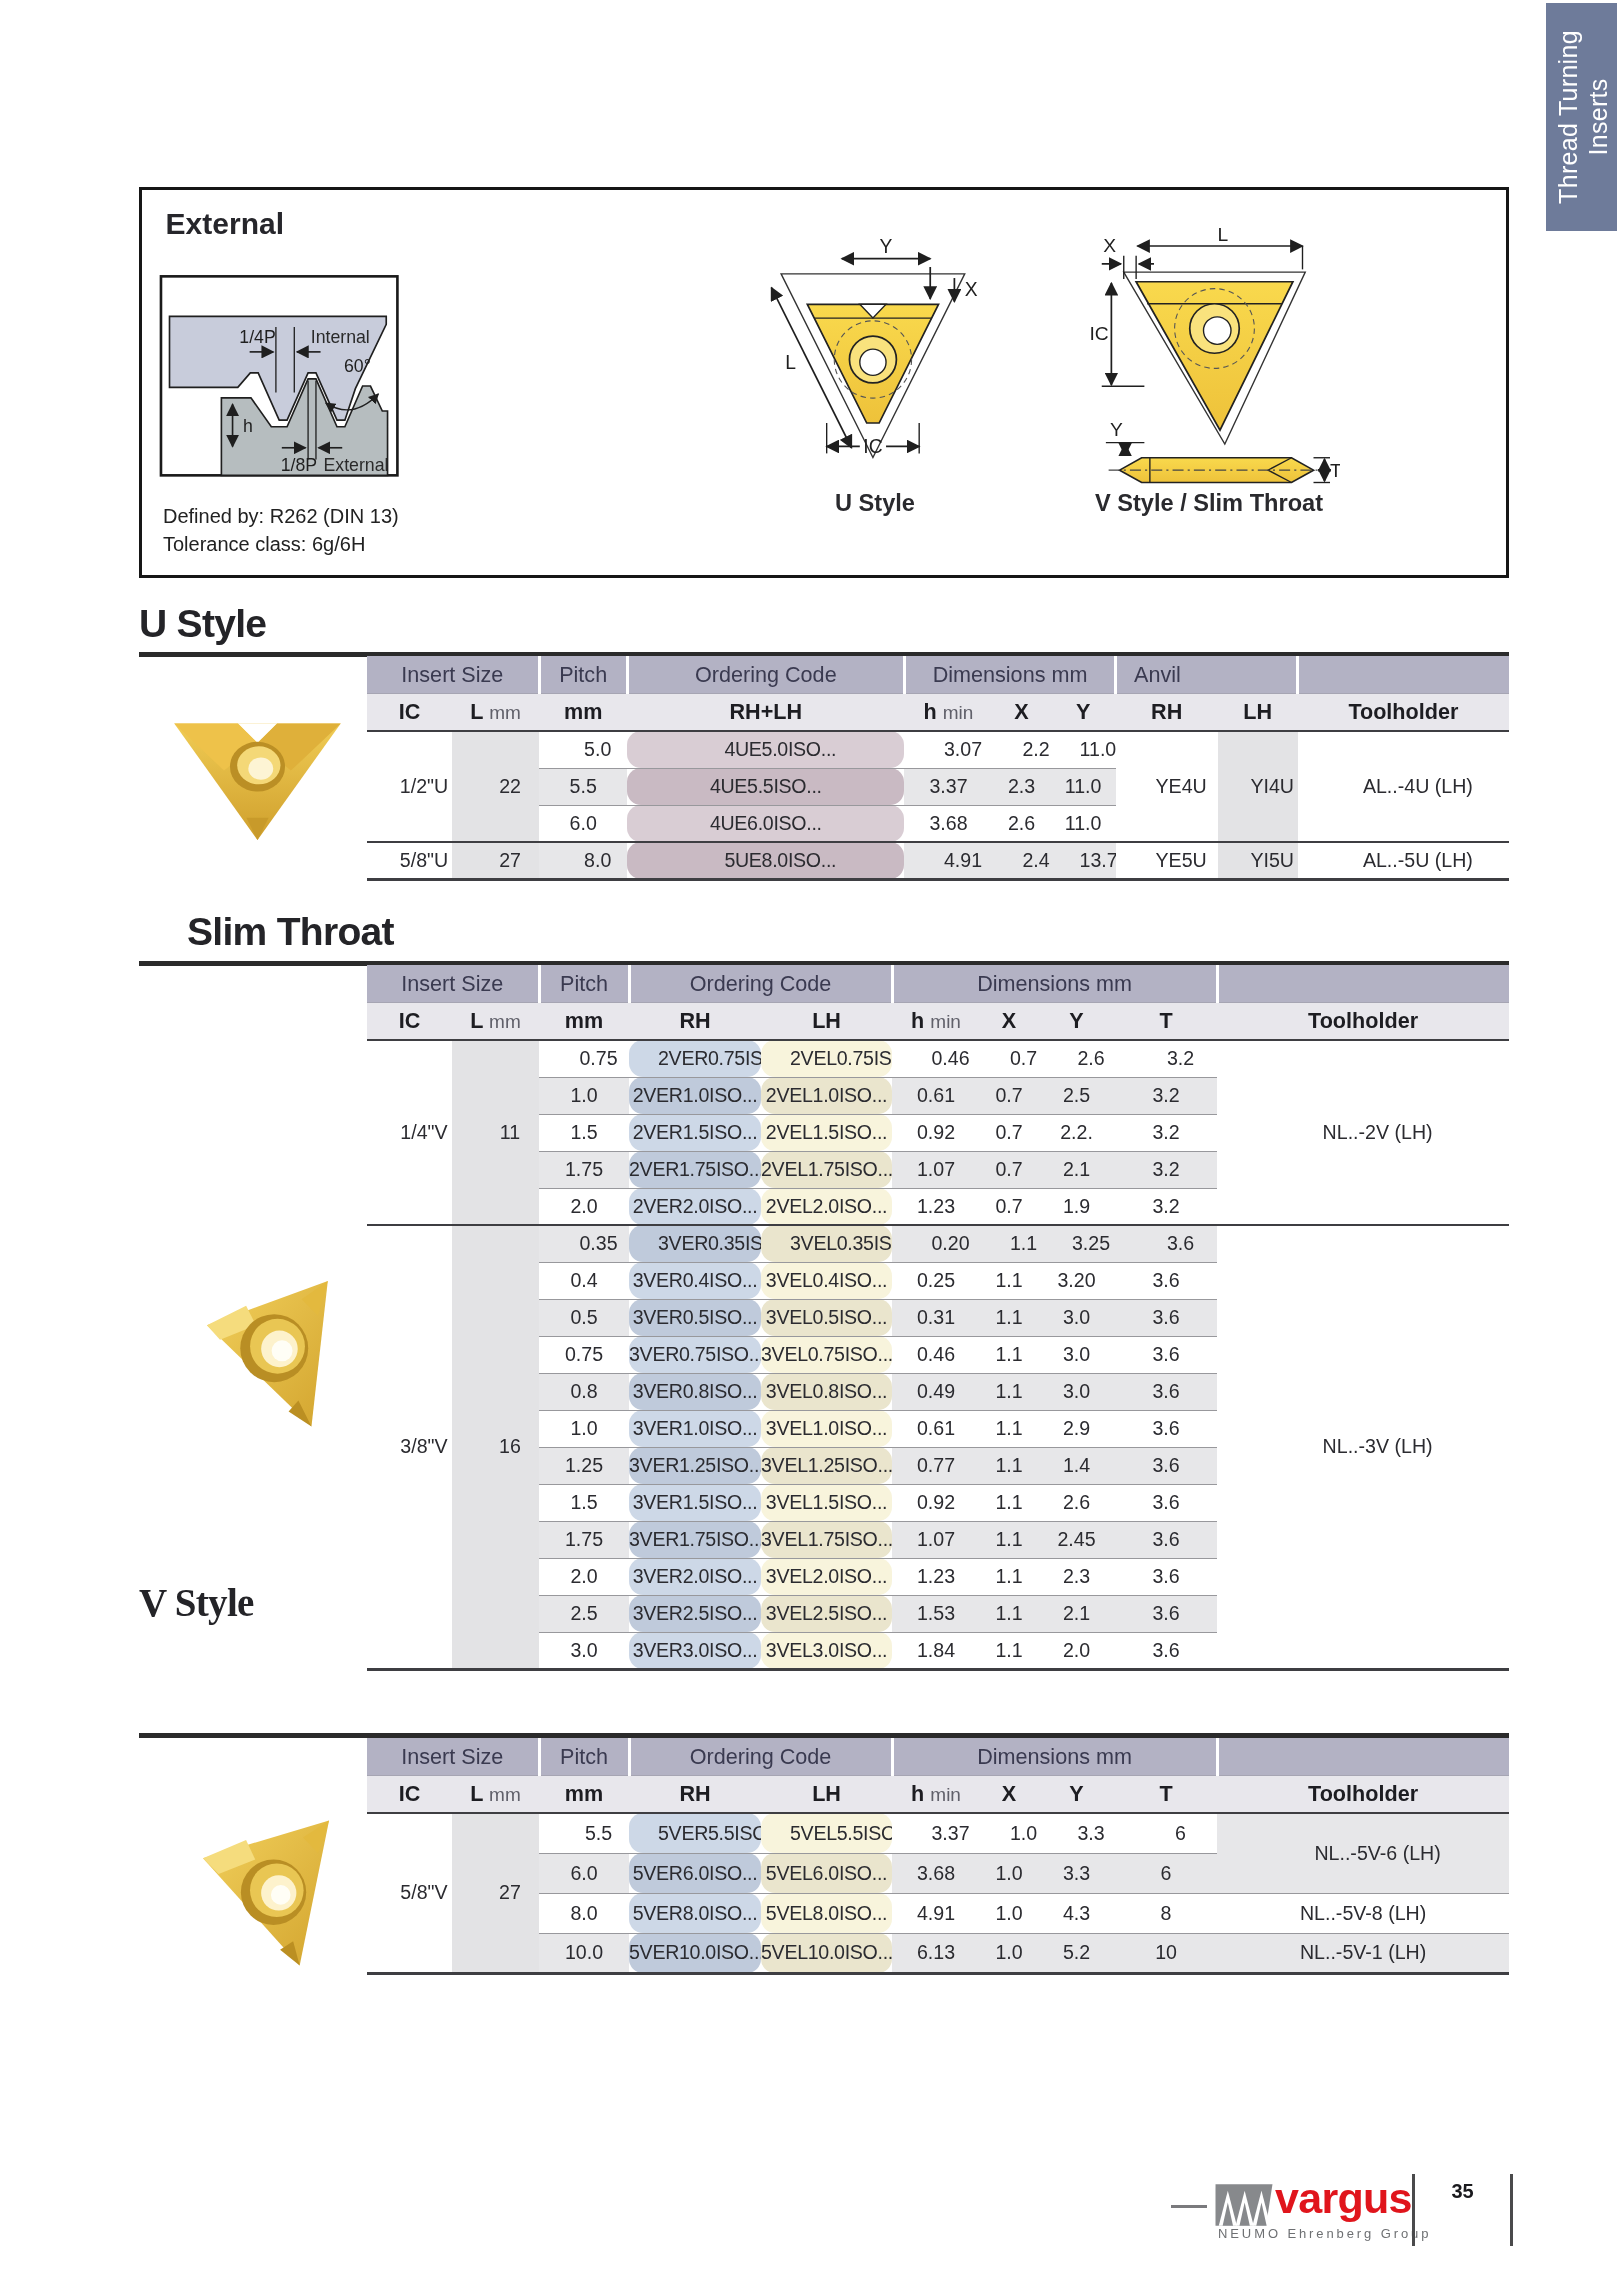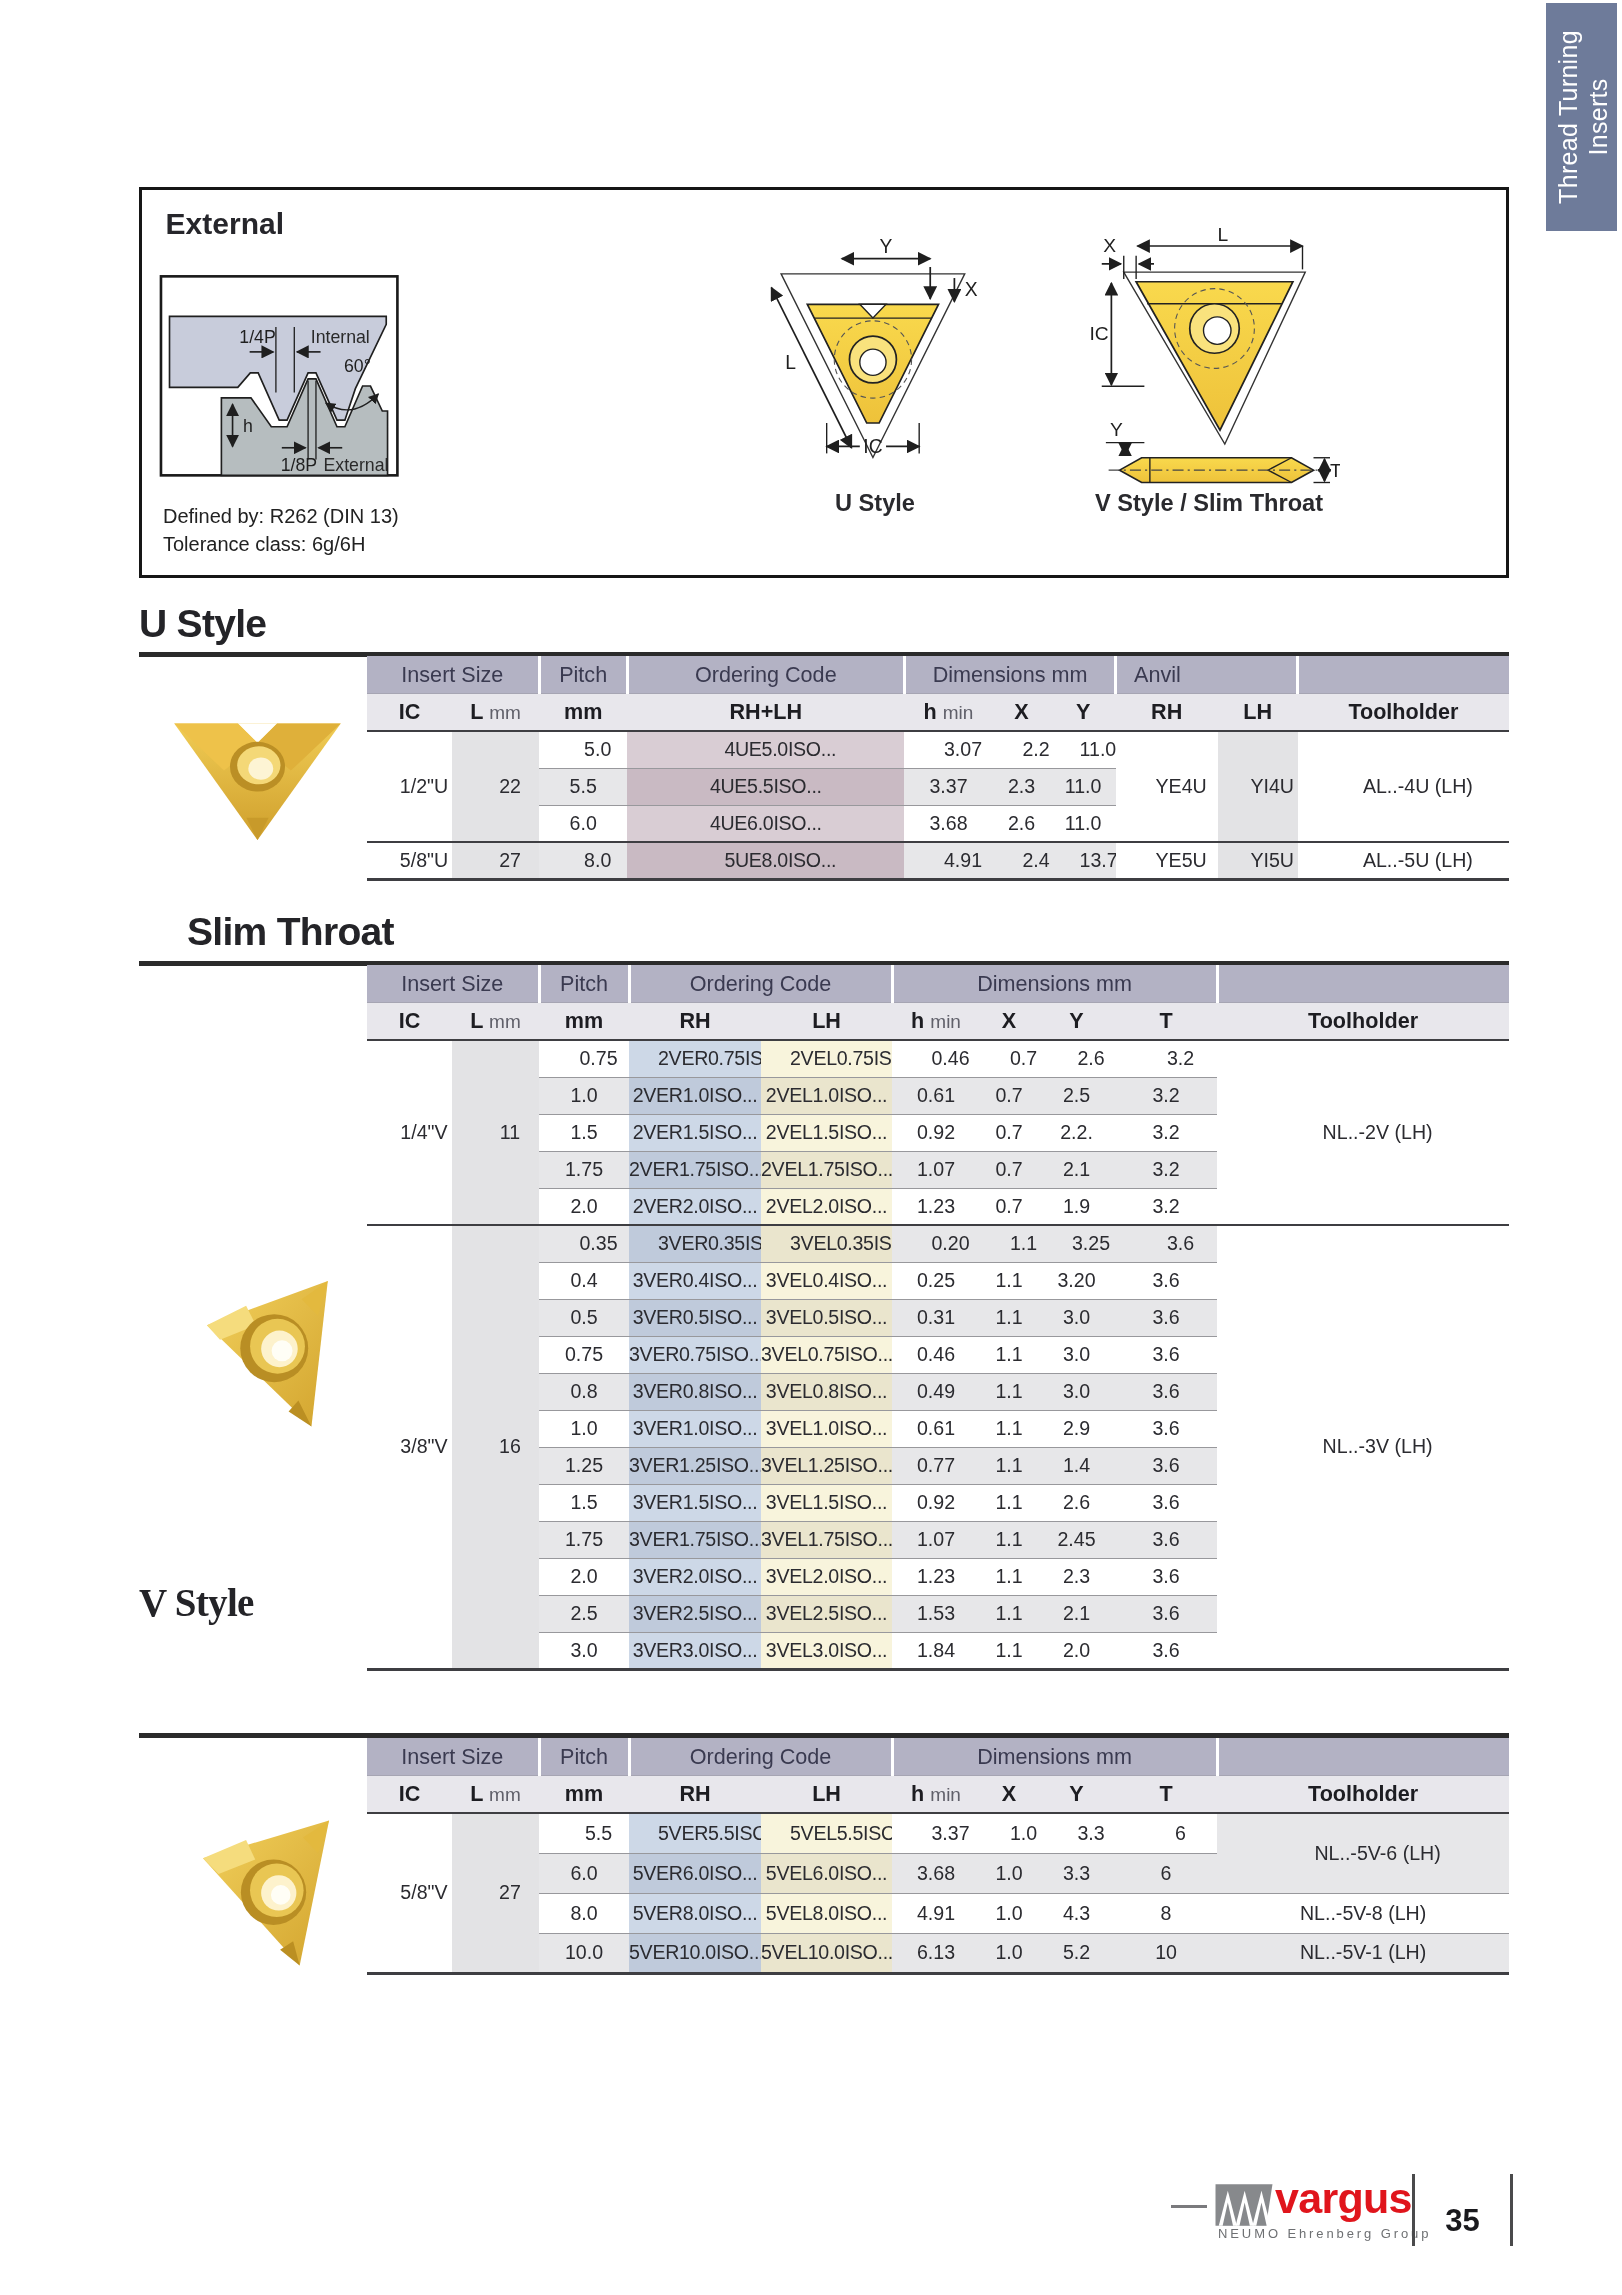"4UE5.0ISO..." td.code { border-radius: none -> 14px }
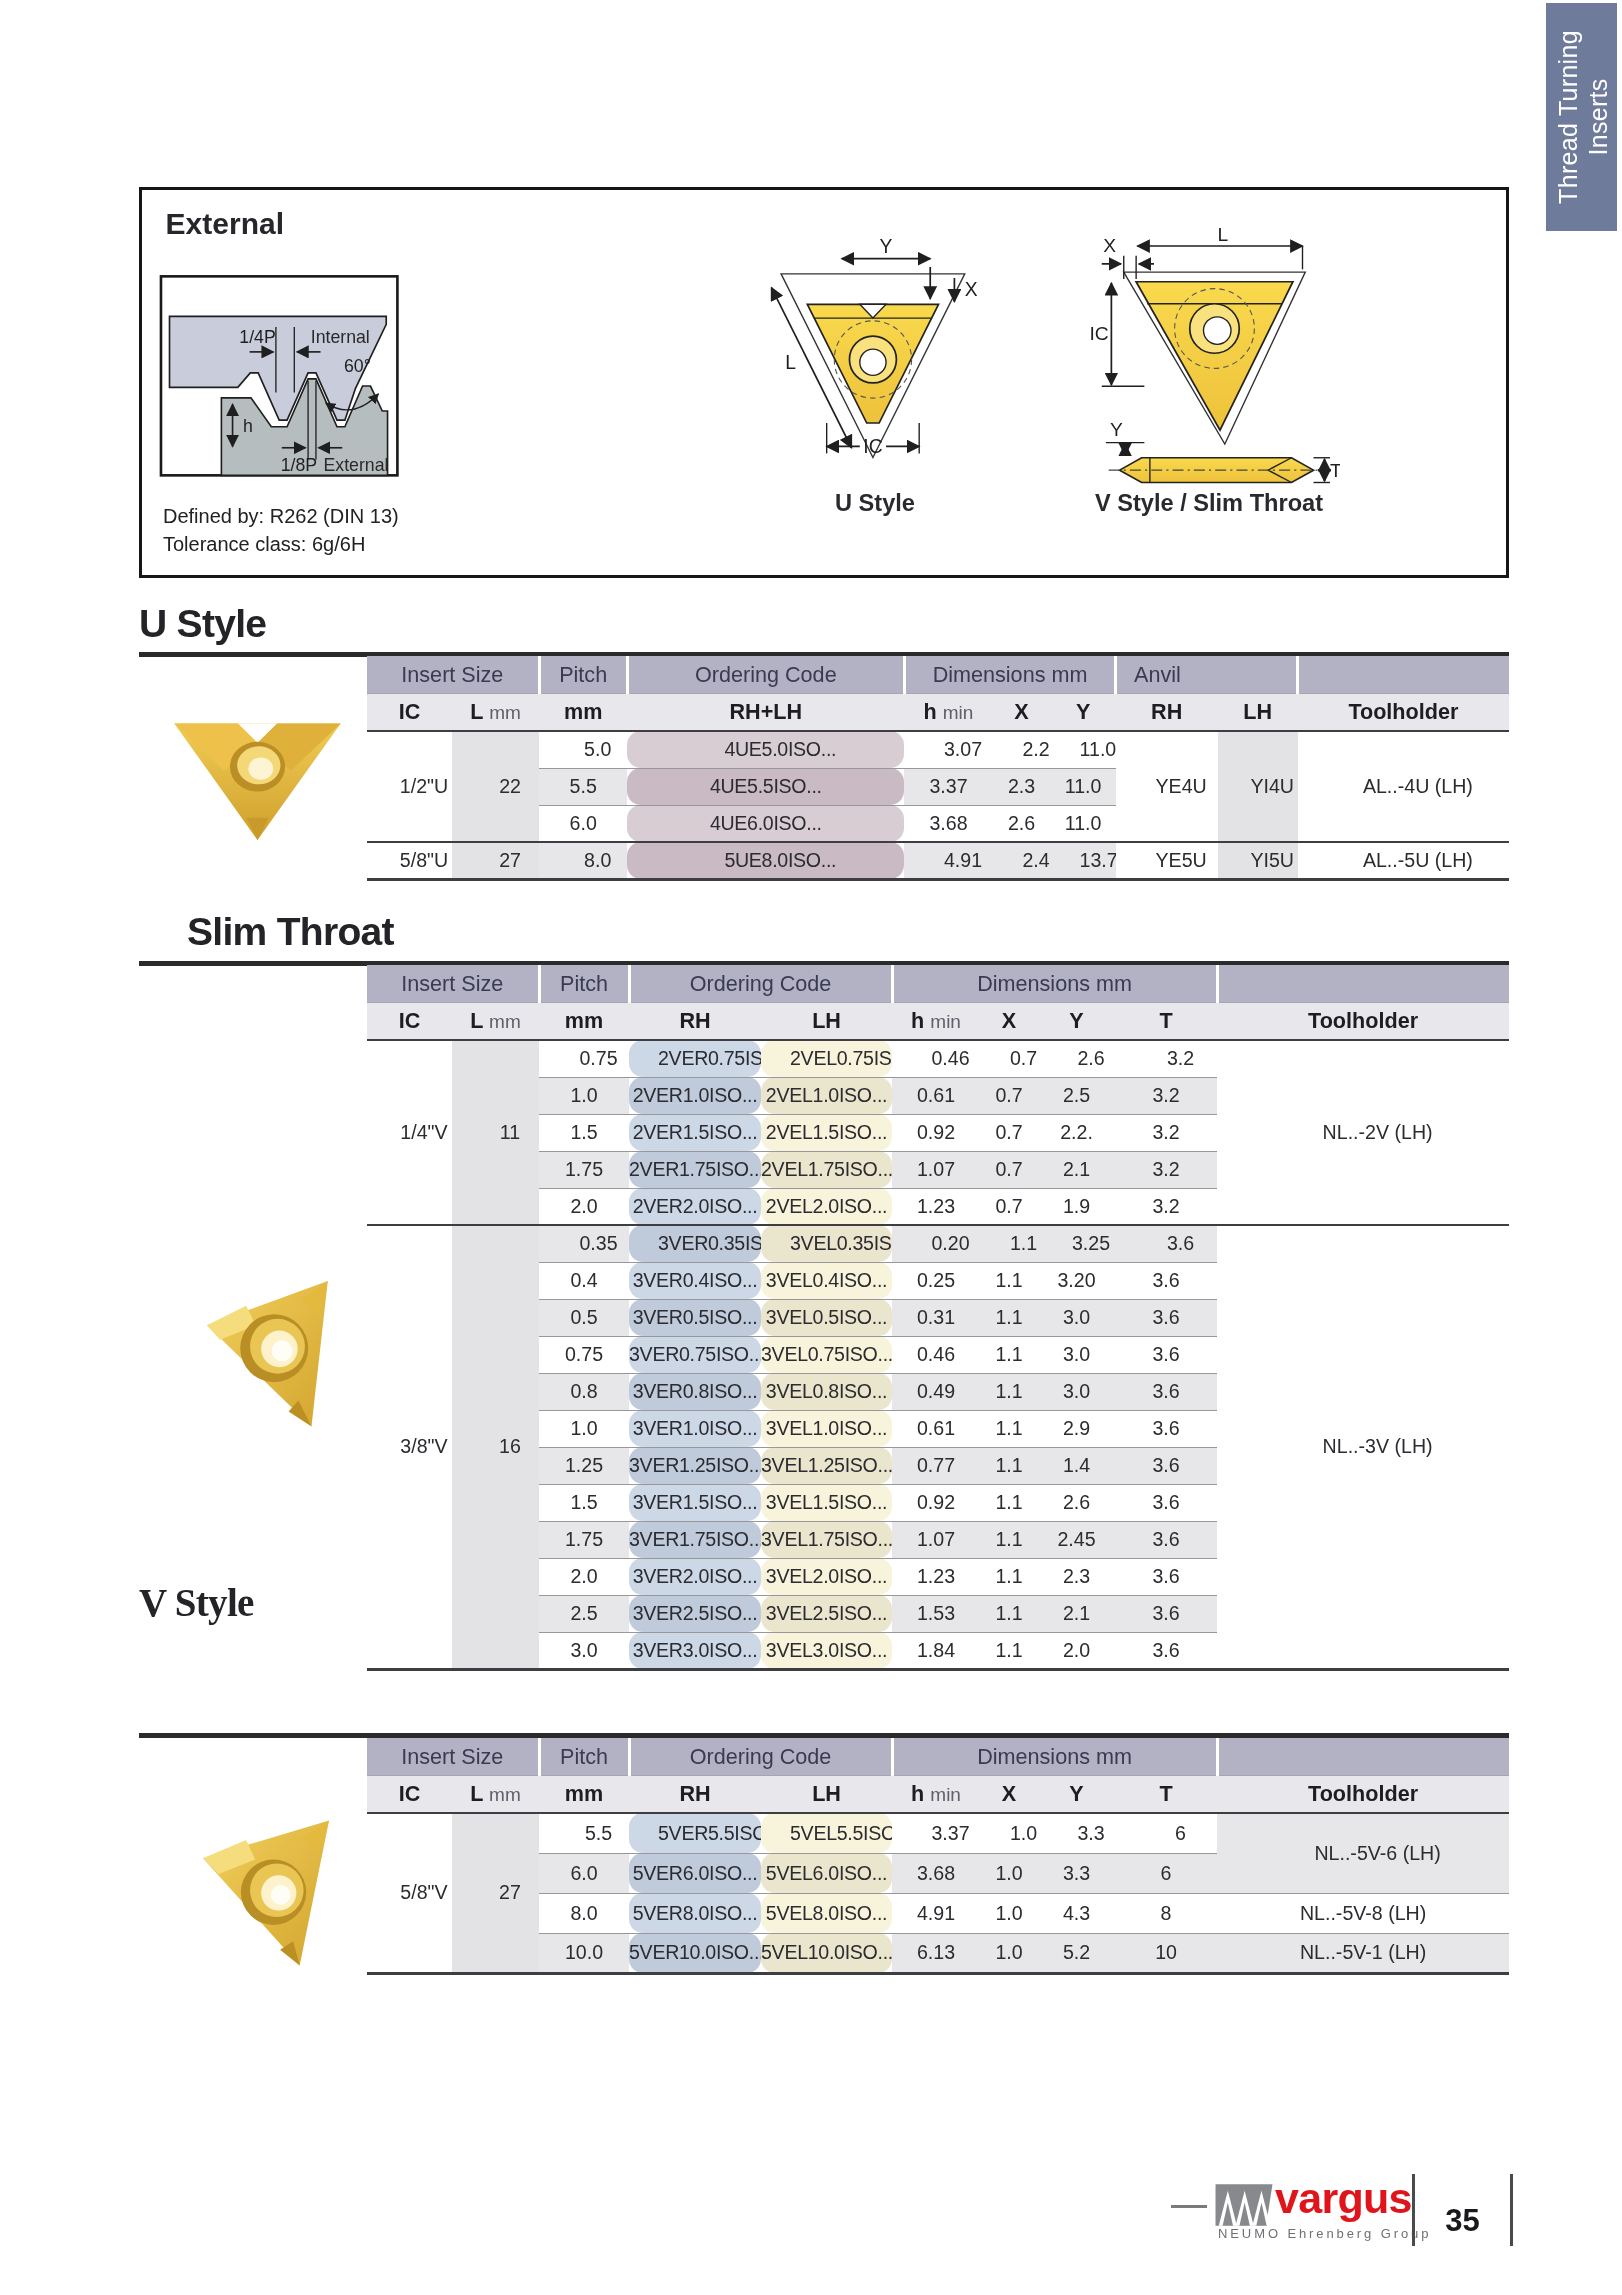"35" .pageno { font-size: 31px -> 20px; margin-top: 23px -> none }
